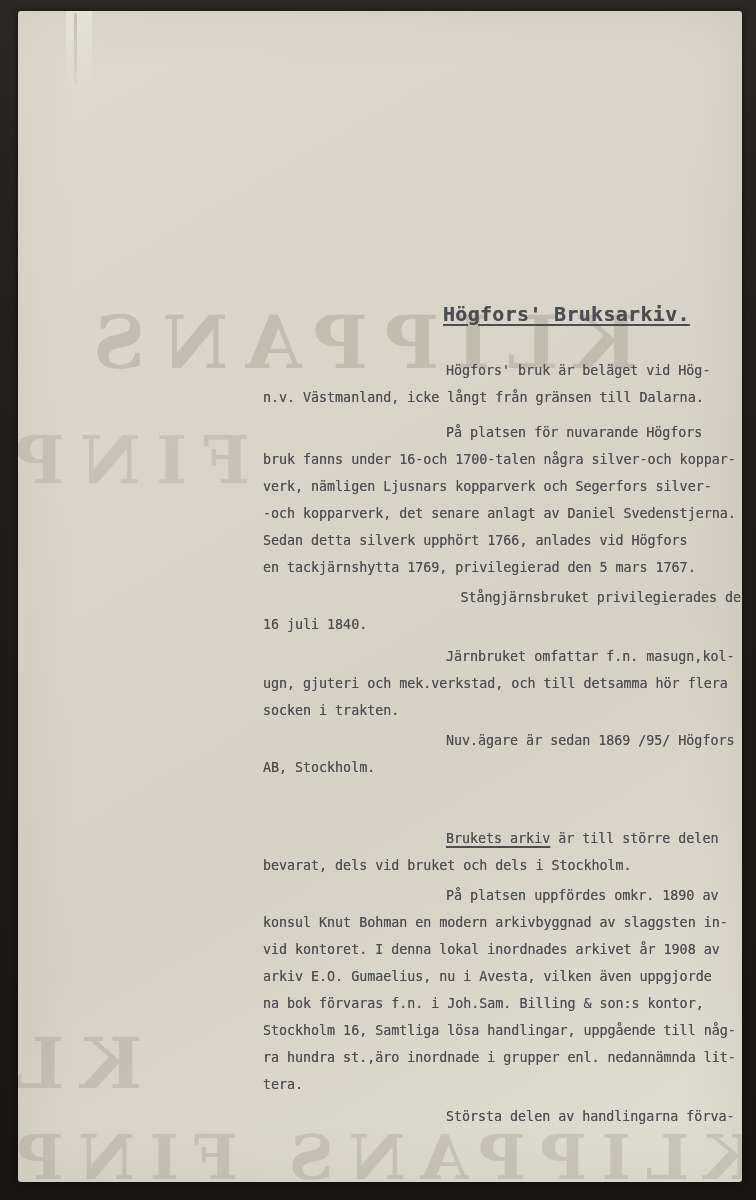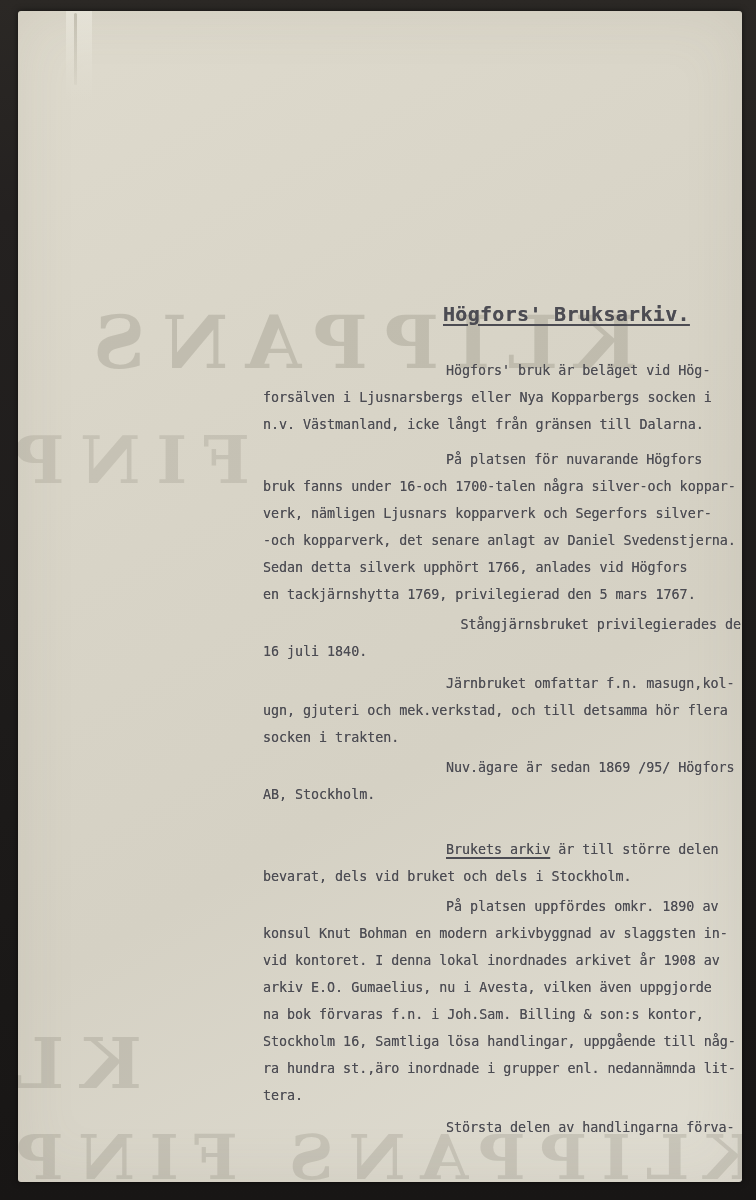"forsälven i Ljusnarsbergs eller Nya" div.line { html: <div><span>forsälven i Ljusnarsbergs eller Nya Kopparbergs socken i</span></div> -> none }
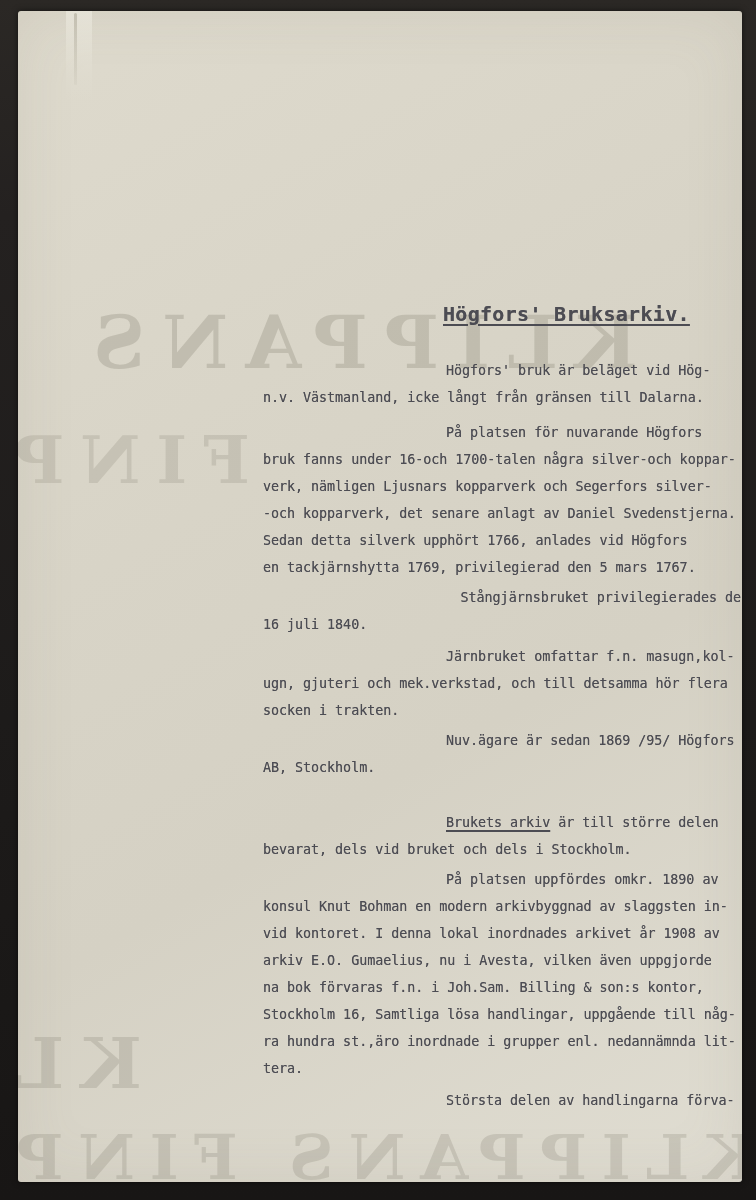"Brukets arkiv är till större" div.line { margin-top: 28px -> 44px }
